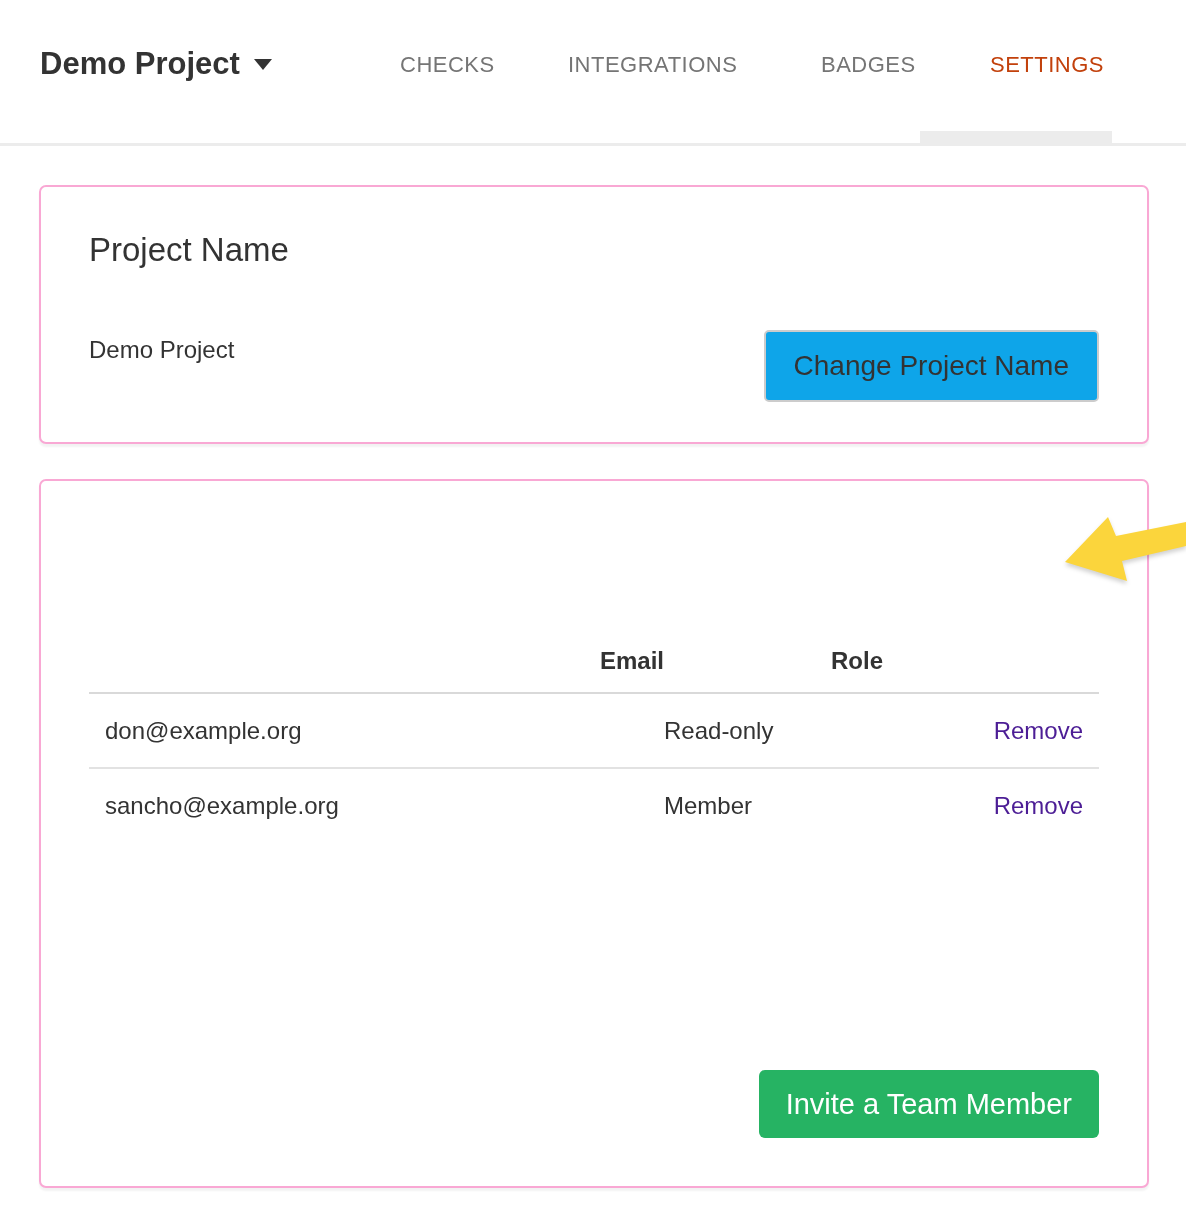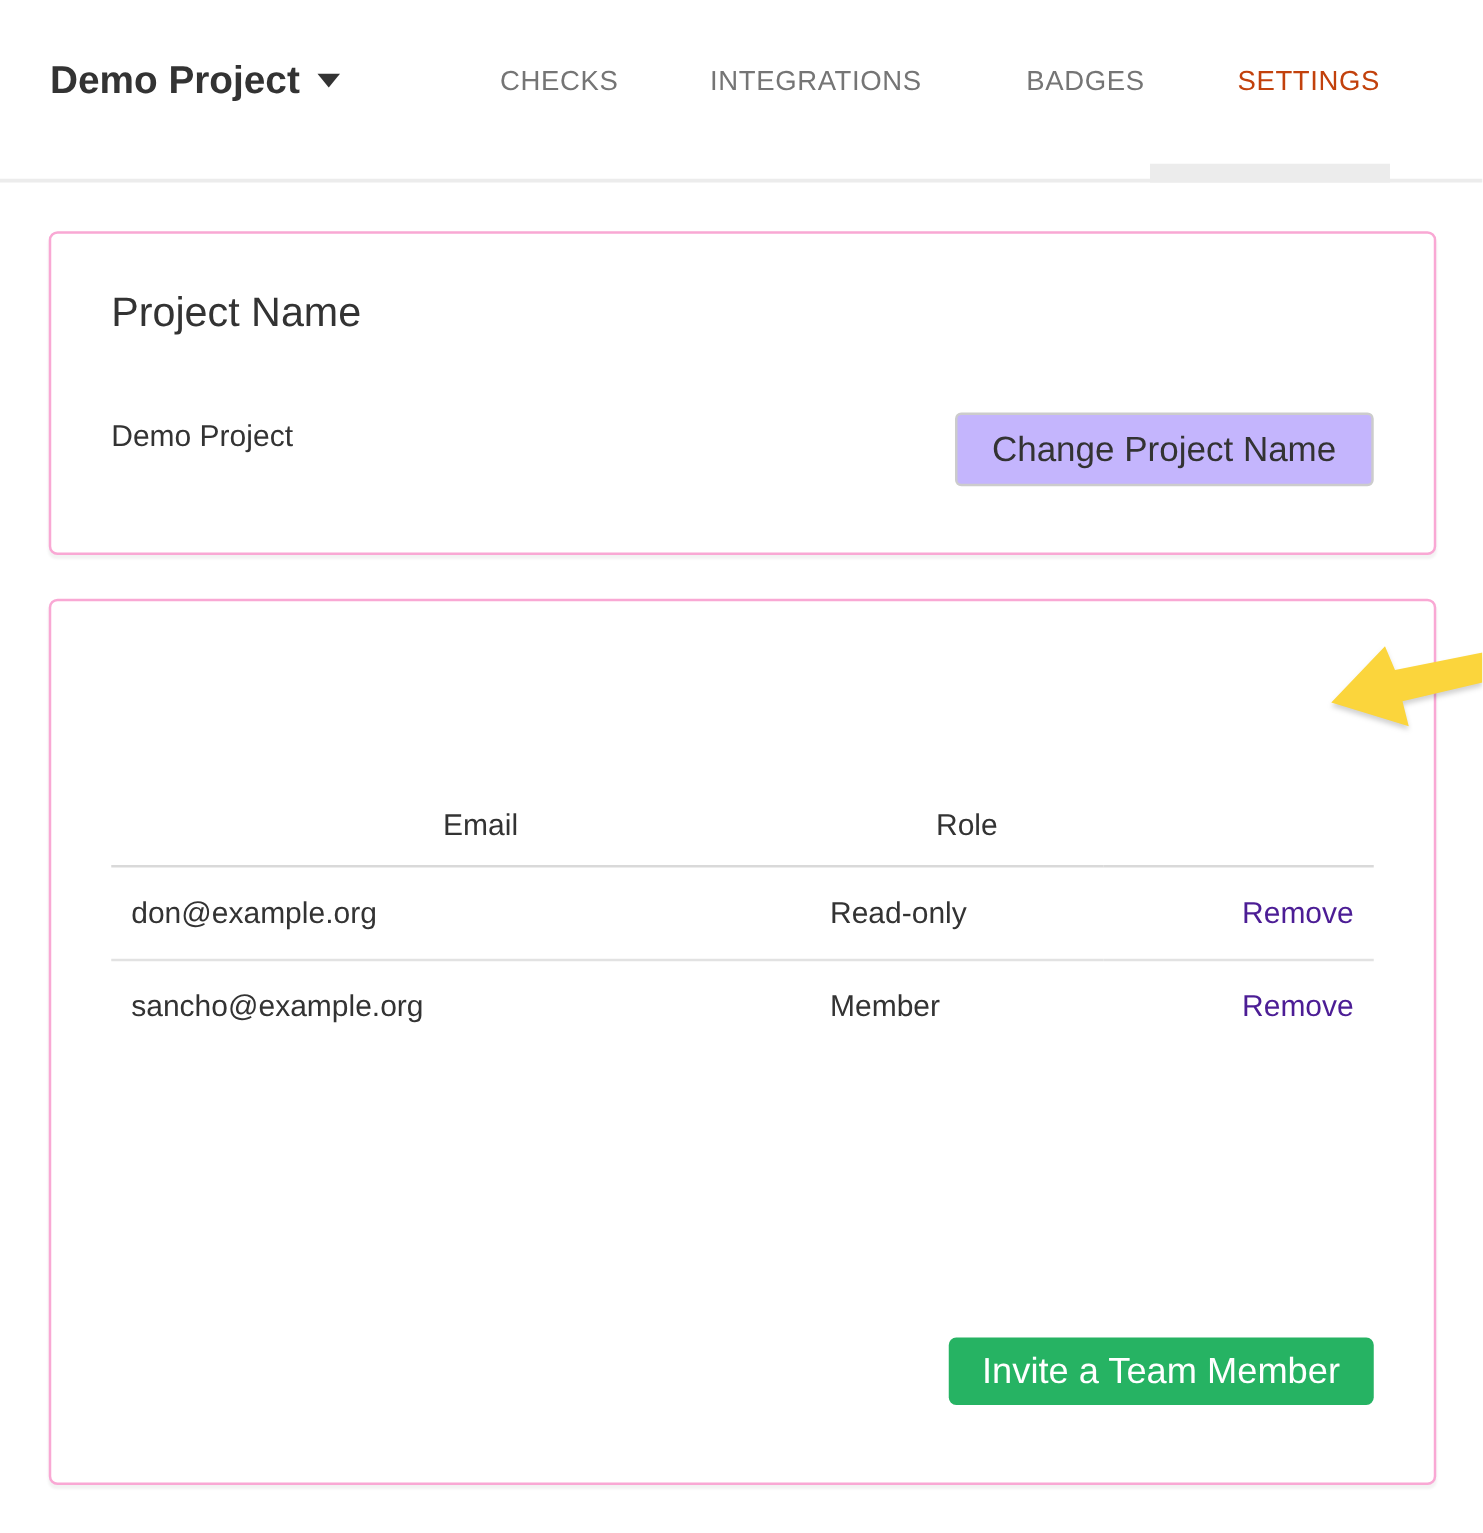"Change Project Name" .change-btn { background: #c4b5fd -> #0ea5e9; height: 59px -> 72px }
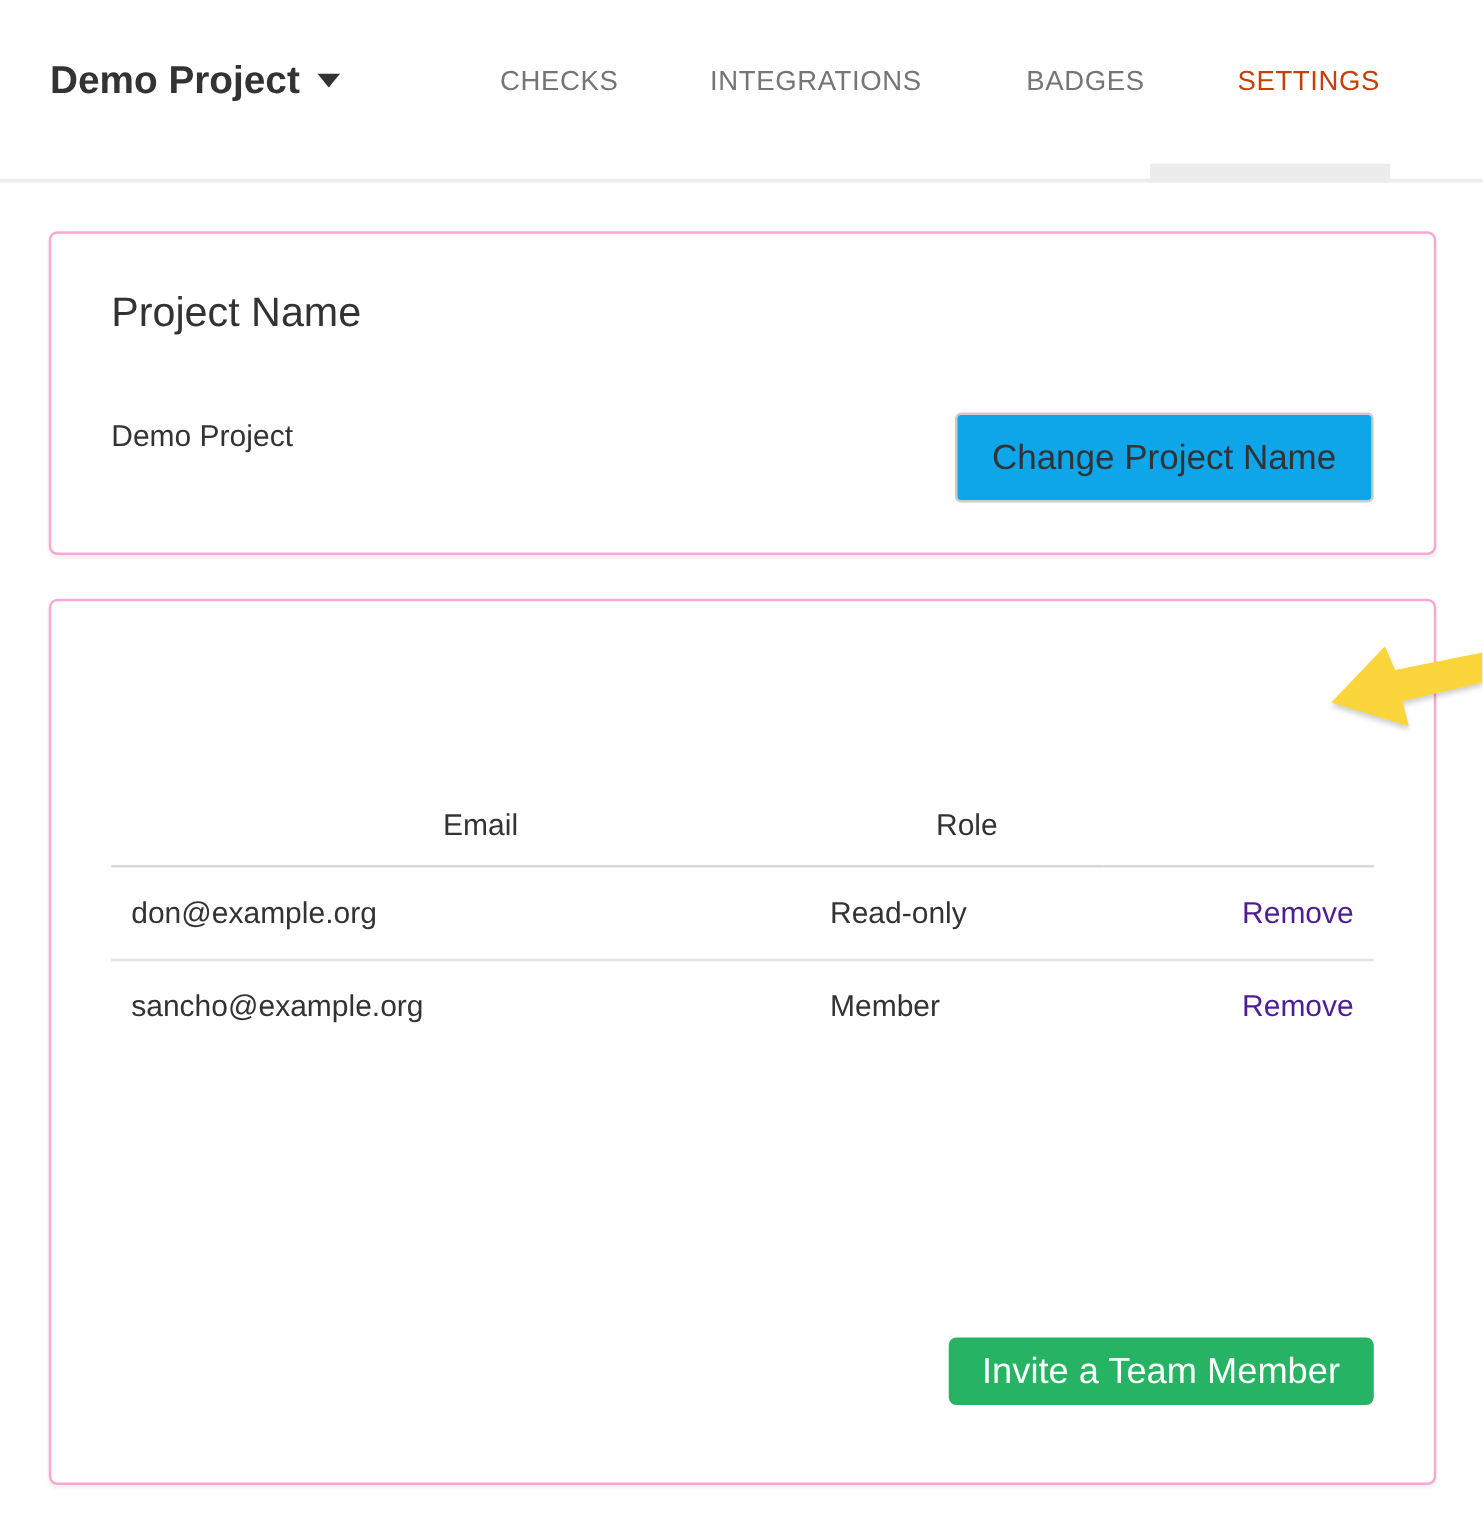"Email" .team-table th { font-weight: 400 -> 700; text-align: center -> right }
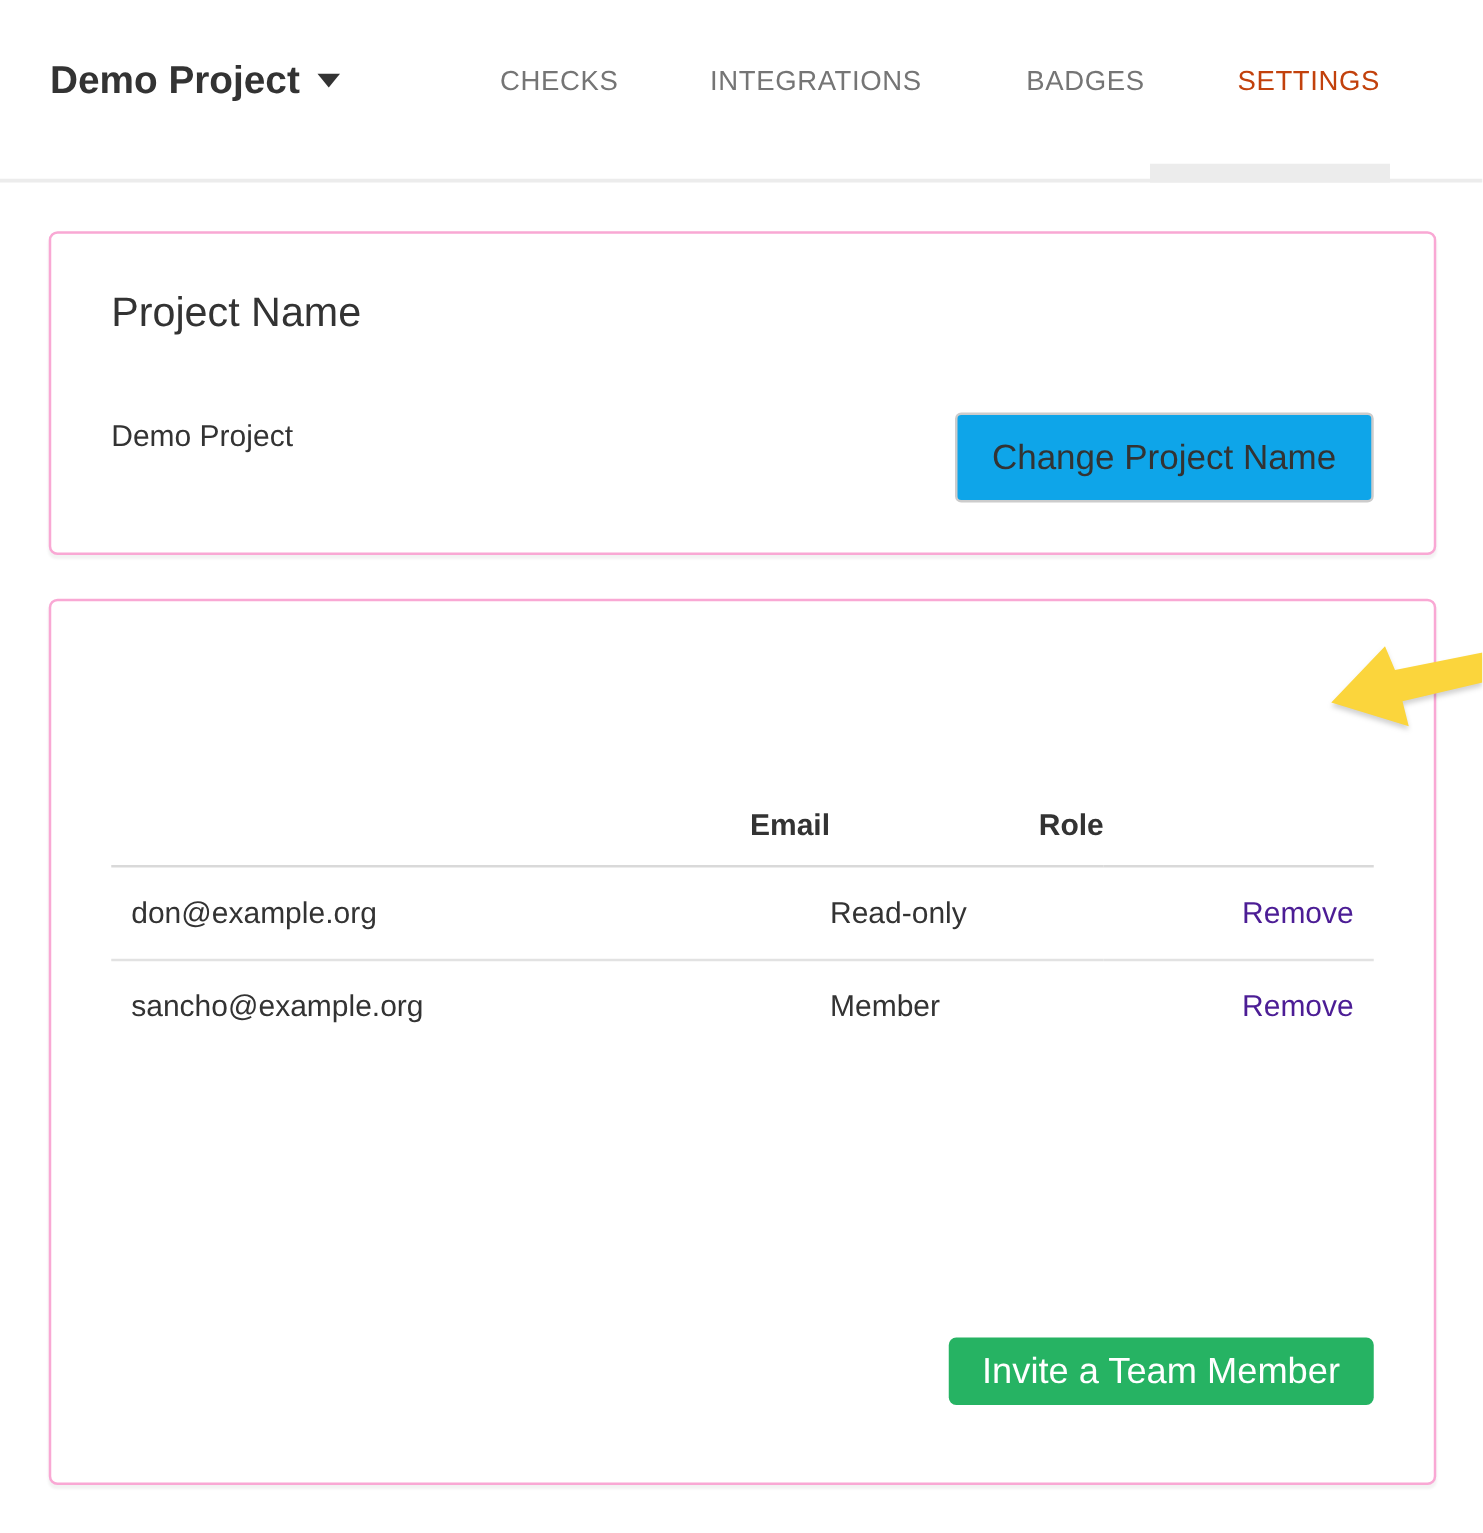"Invite a Team Member" .invite-btn { height: 54px -> 68px }
